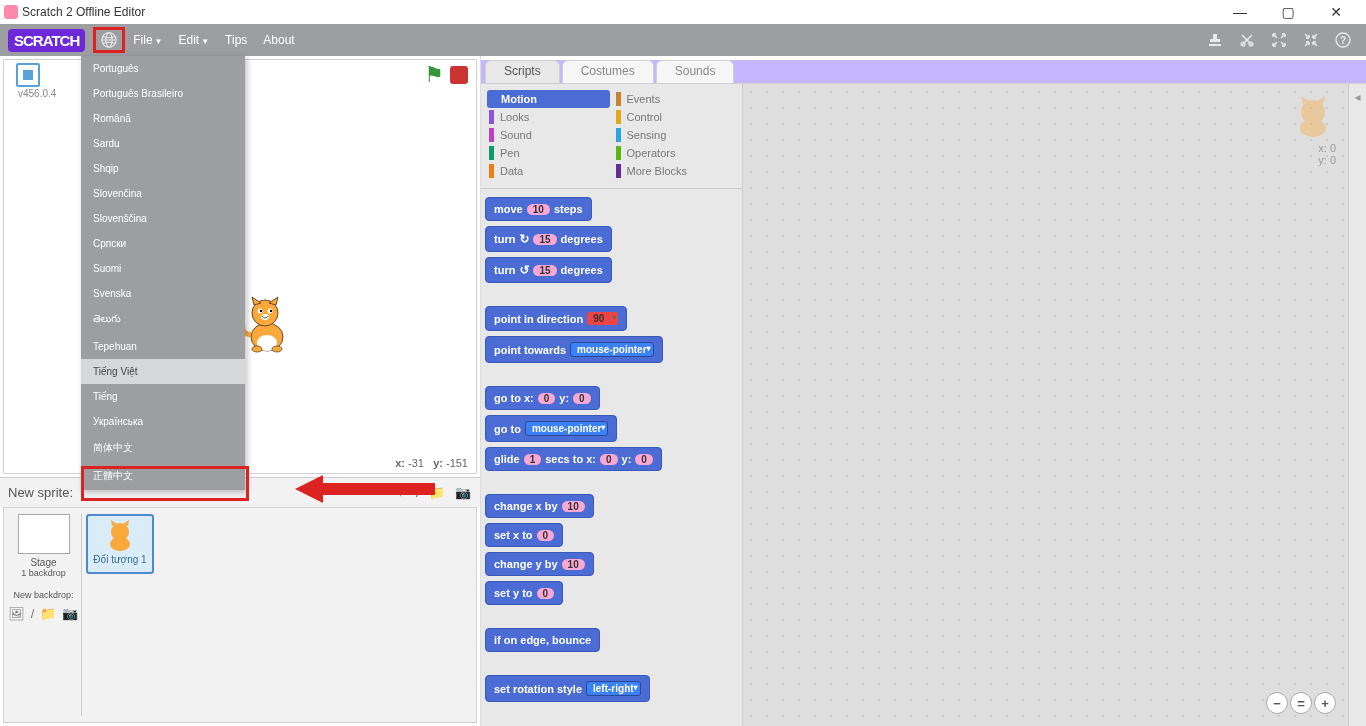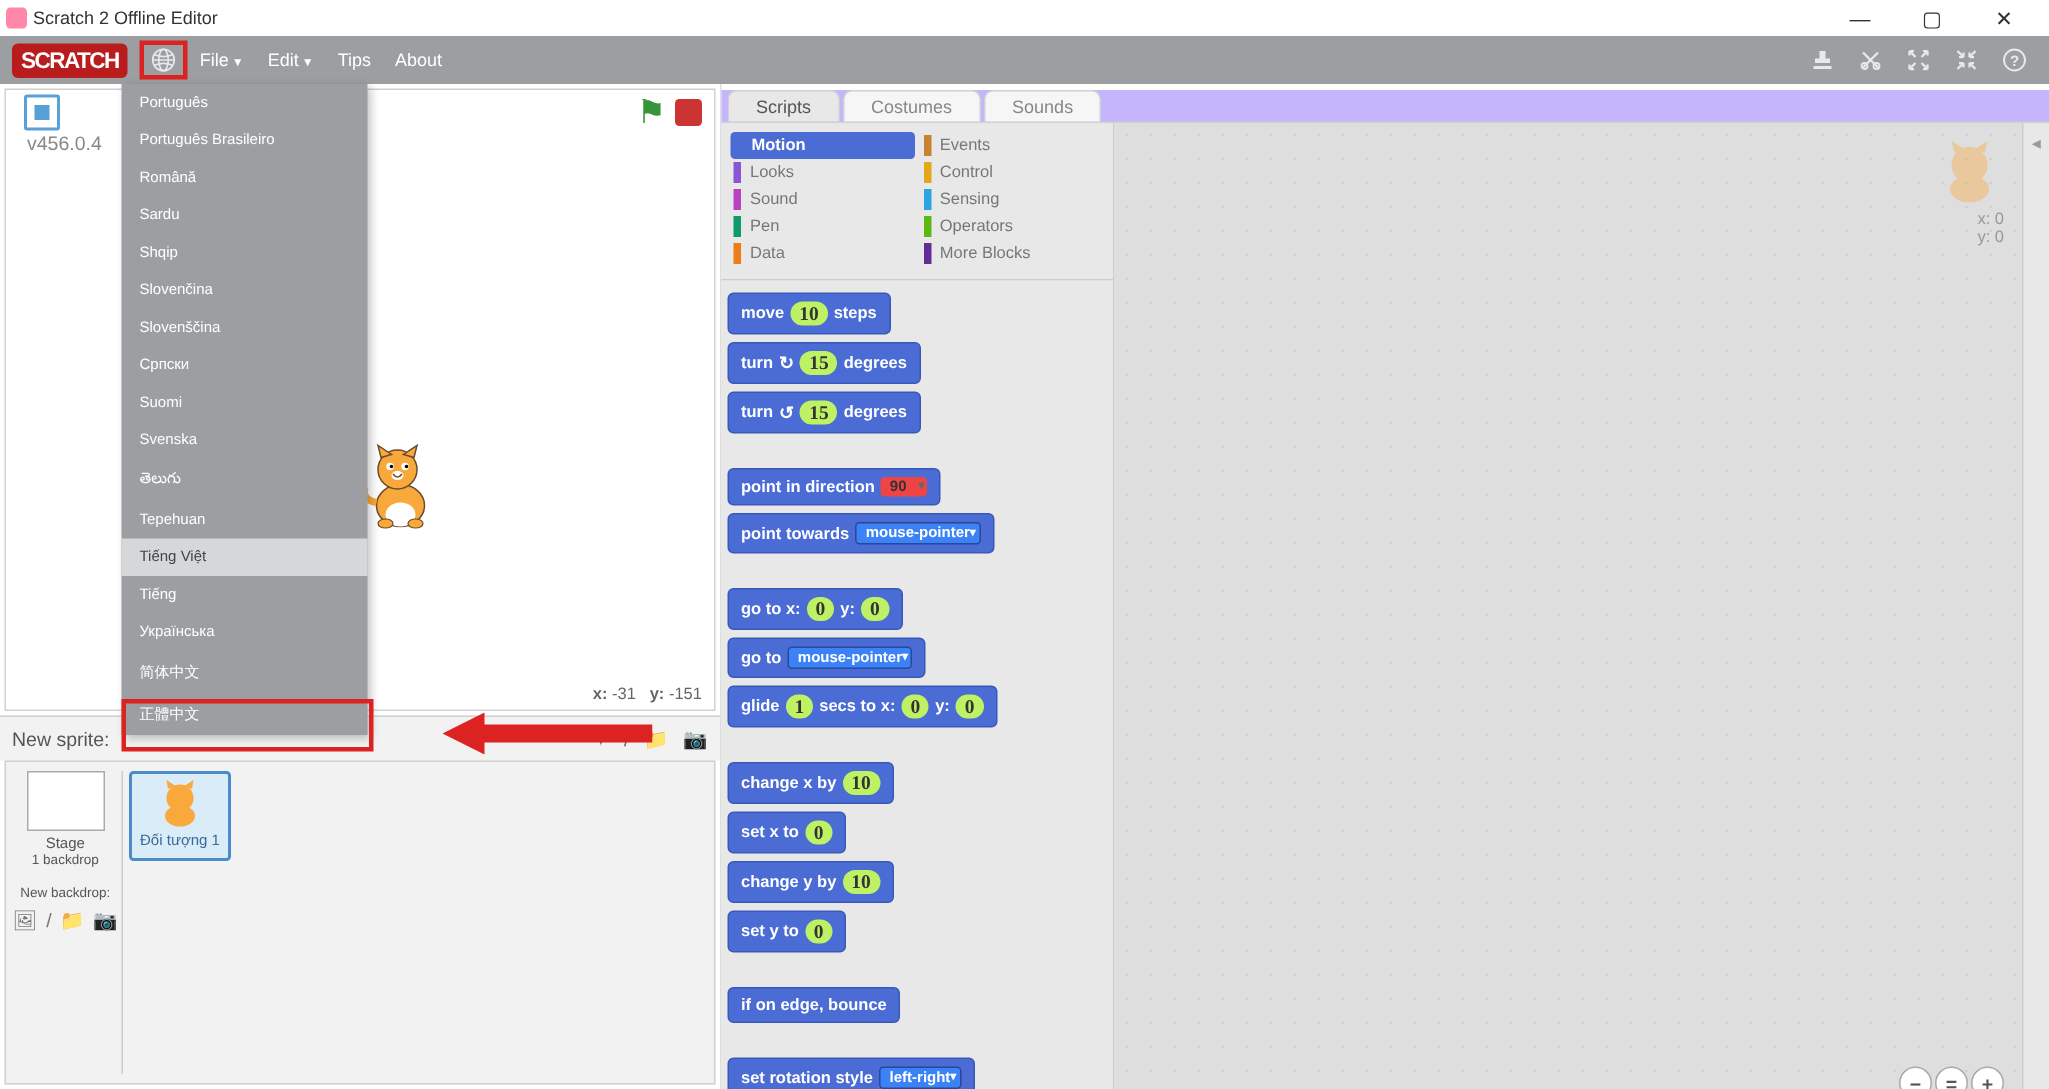"SCRATCH" .scratch-logo { background: #b91c1c -> #6d28d9 }
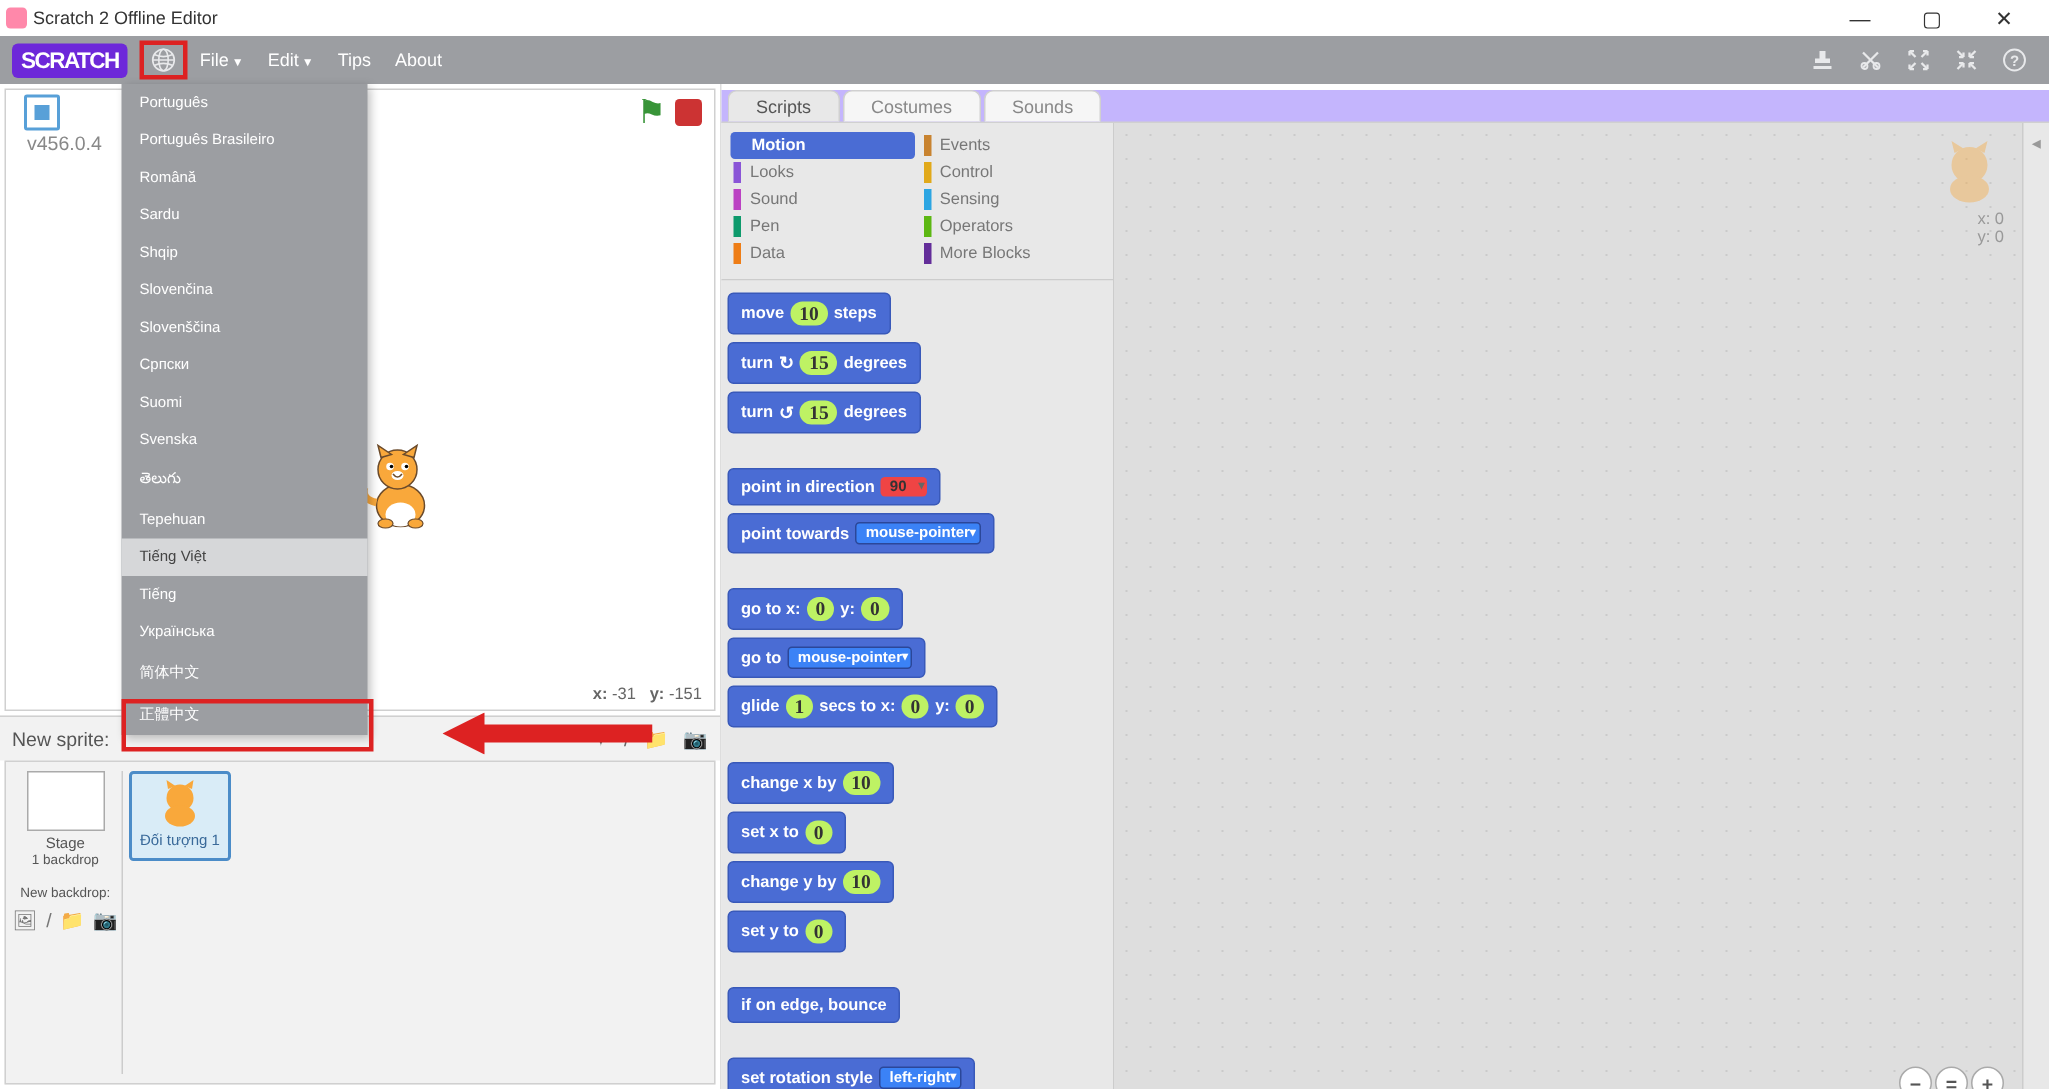"v456.0.4" .version { font-size: 13px -> 10px }
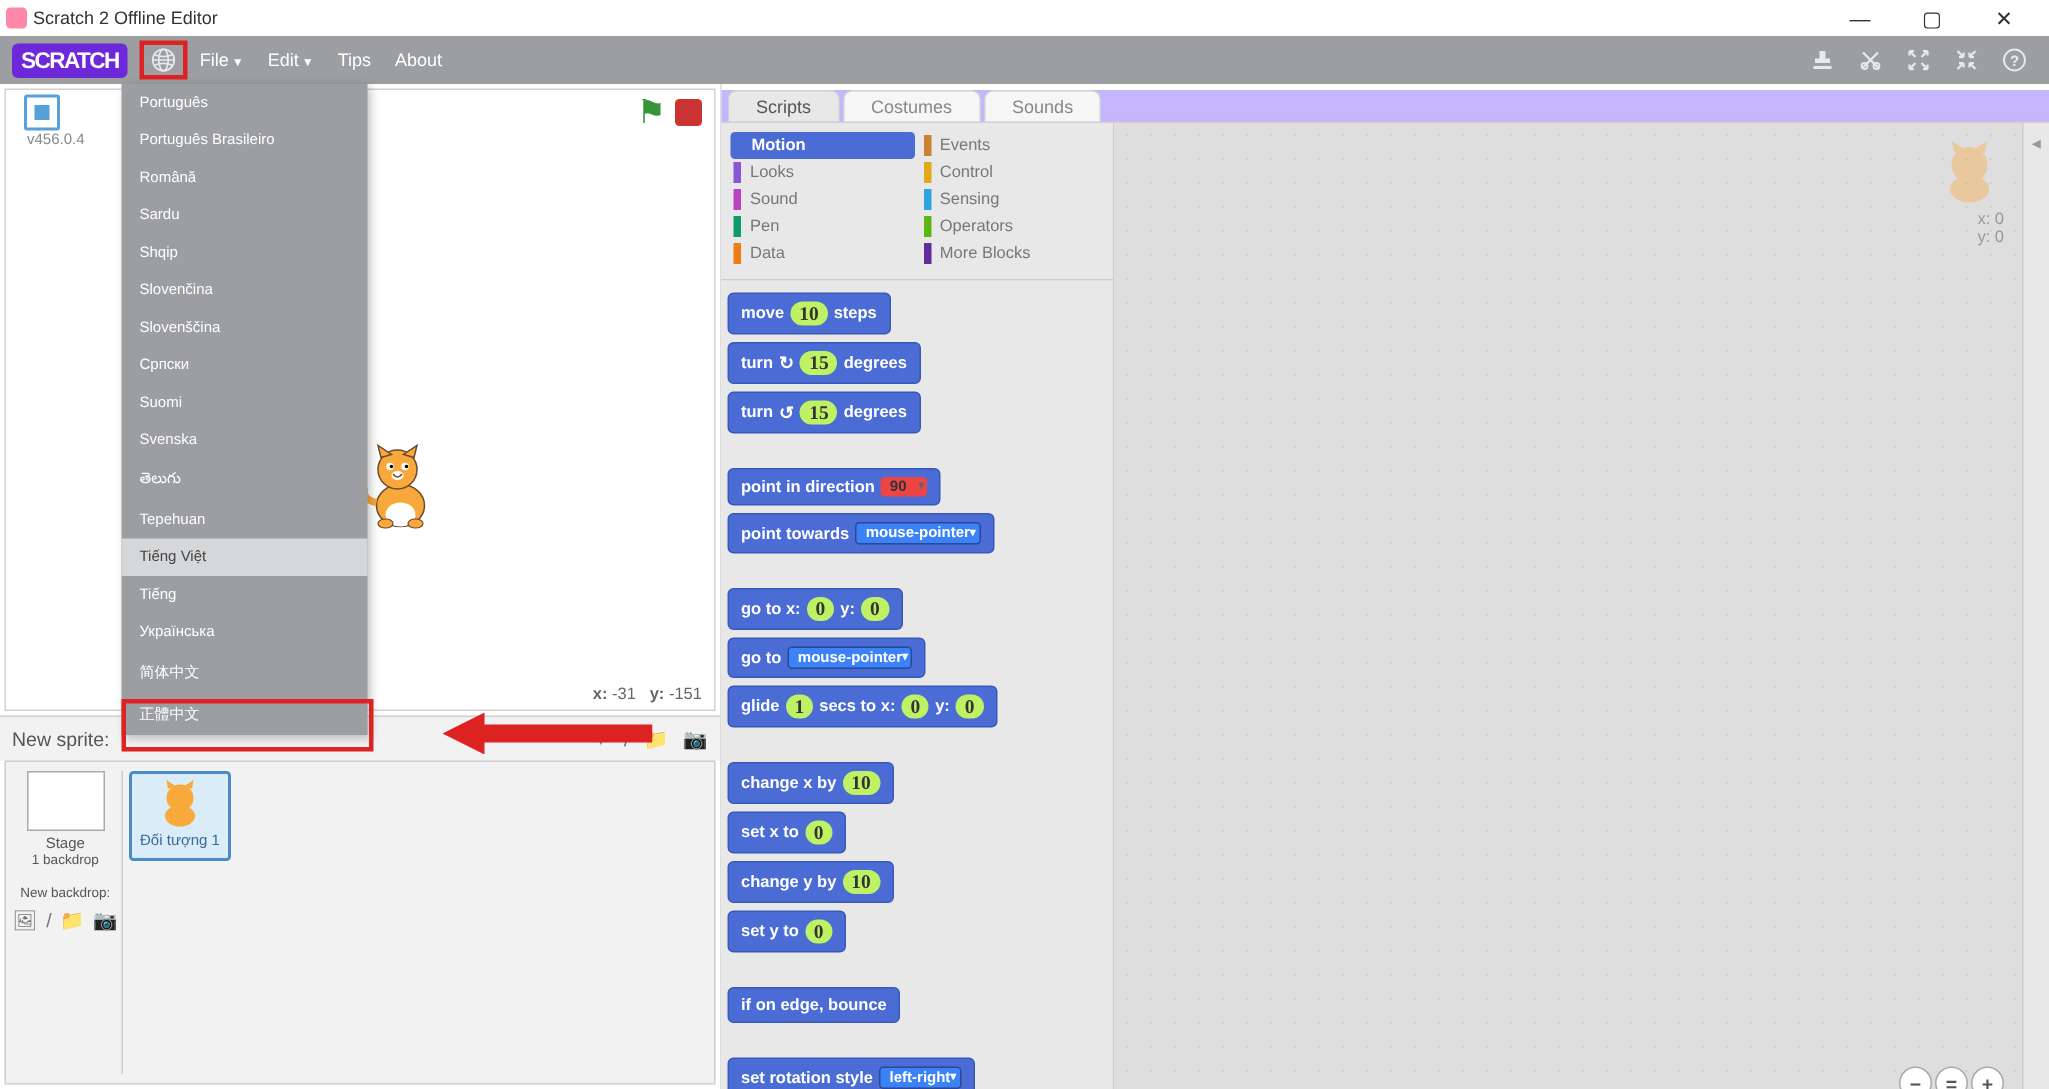"10" .num-slot { background: #bef264 -> #f9a8d4; font-family: Liberation Serif, serif -> none; font-size: 13px -> 10px }
